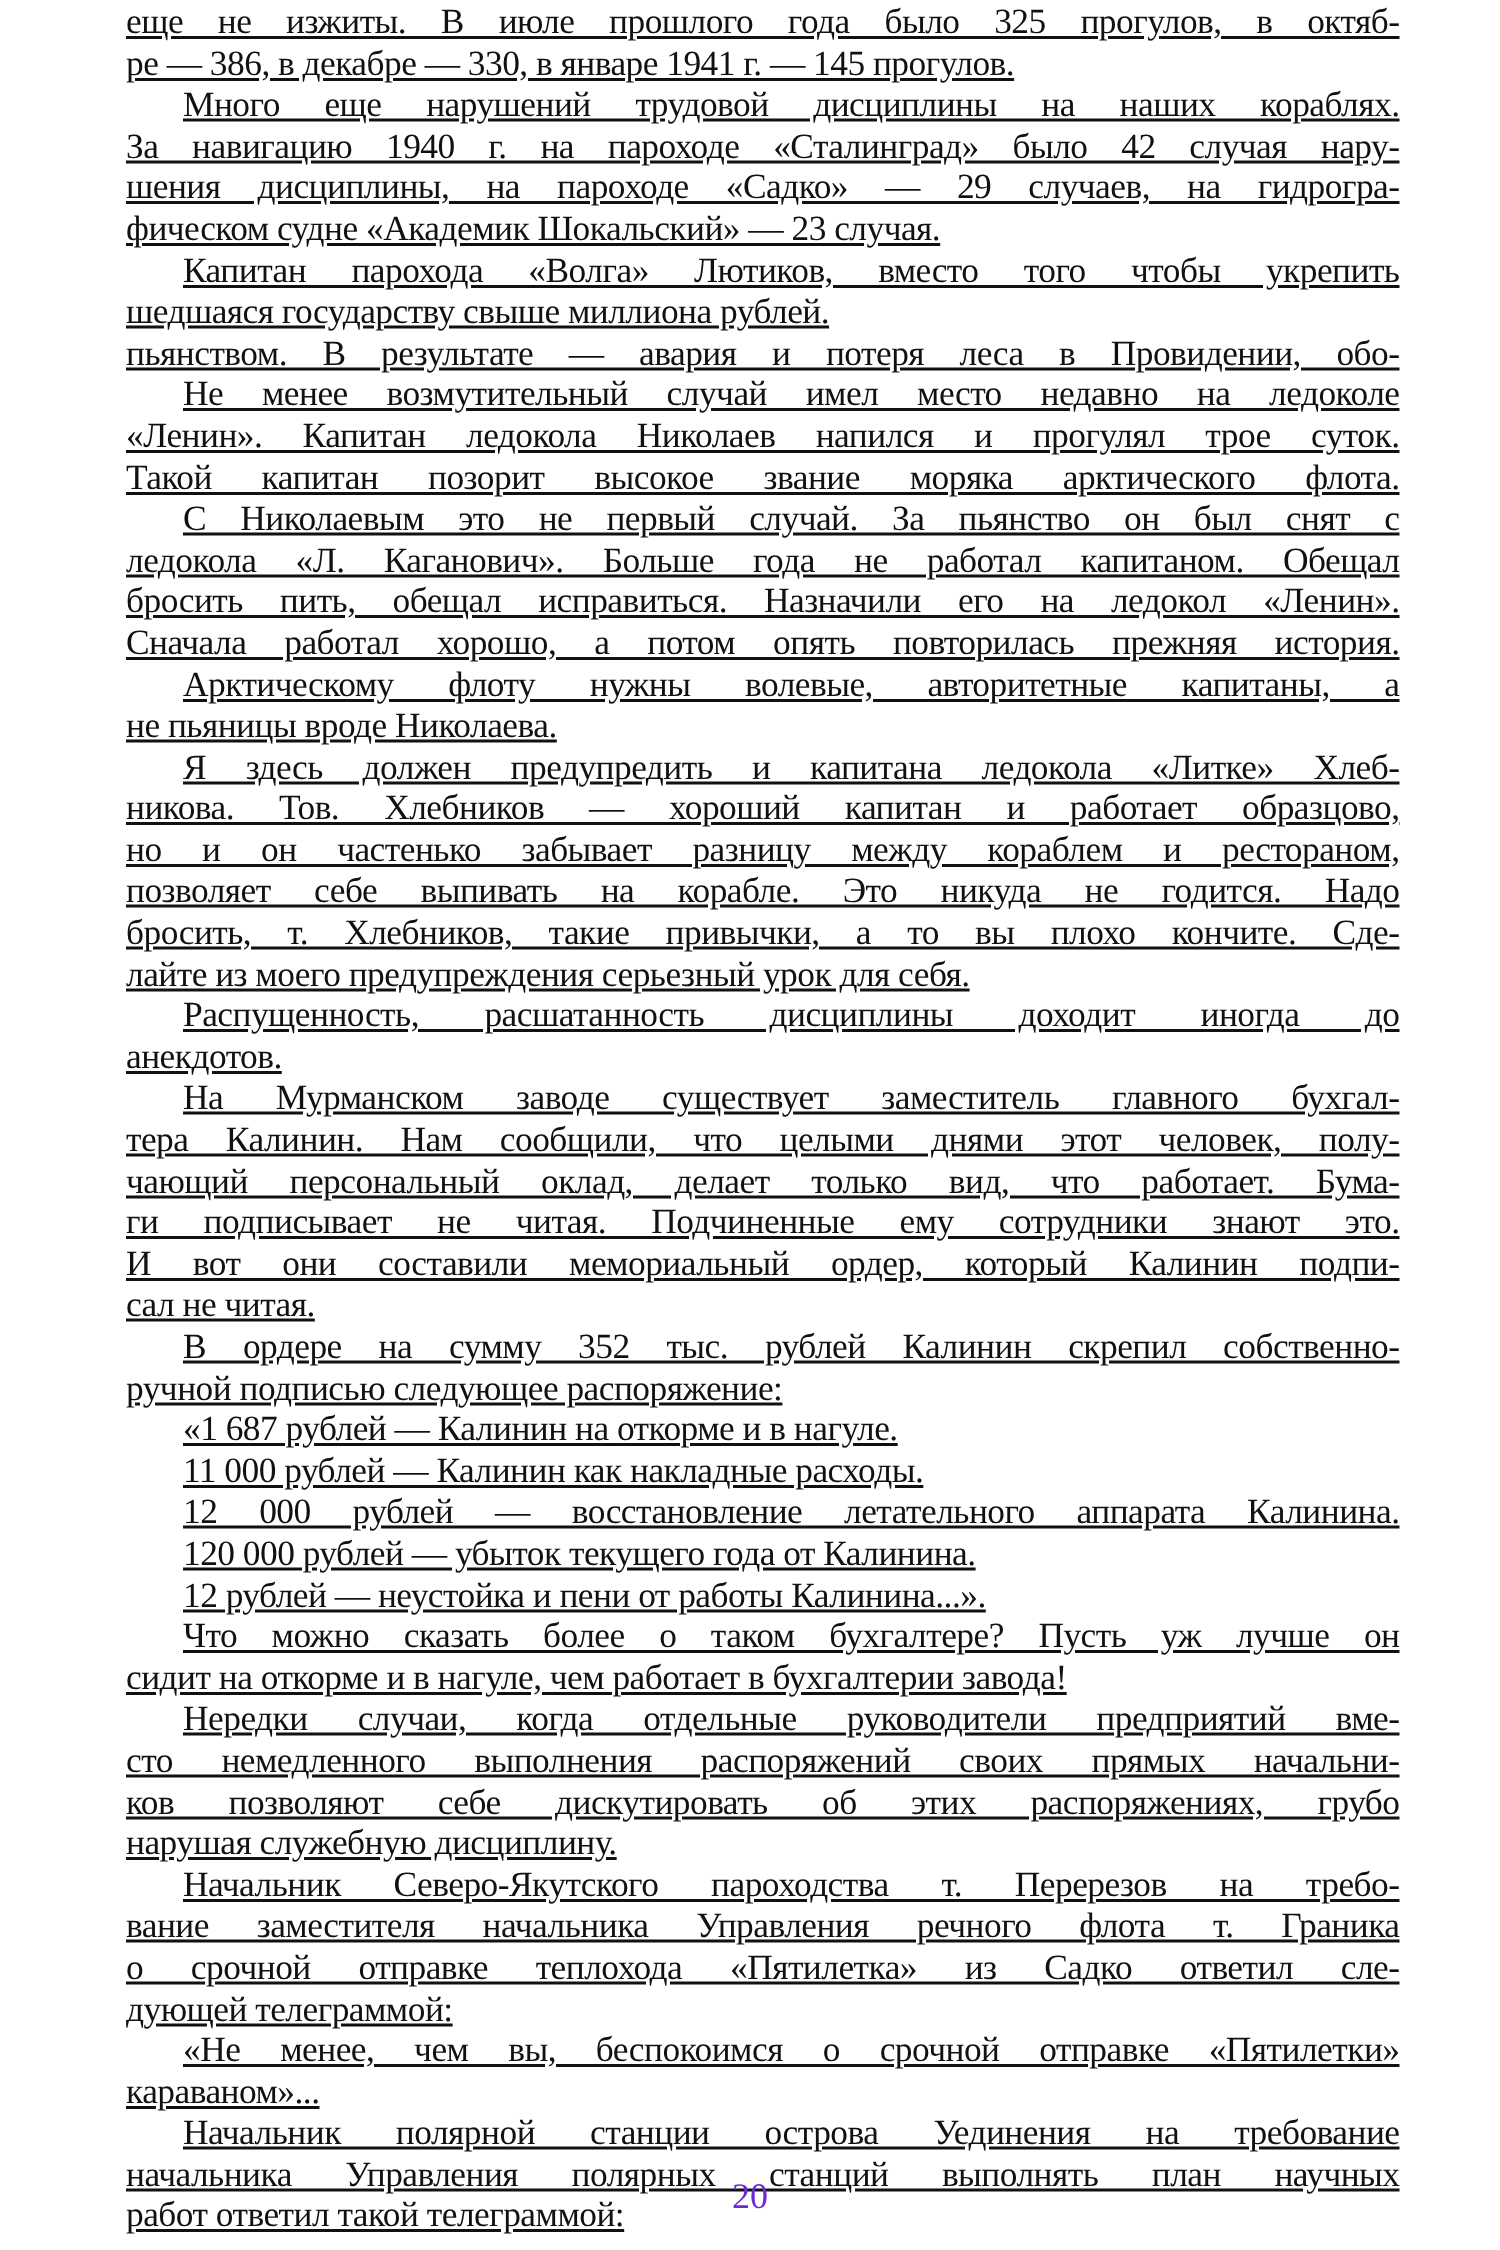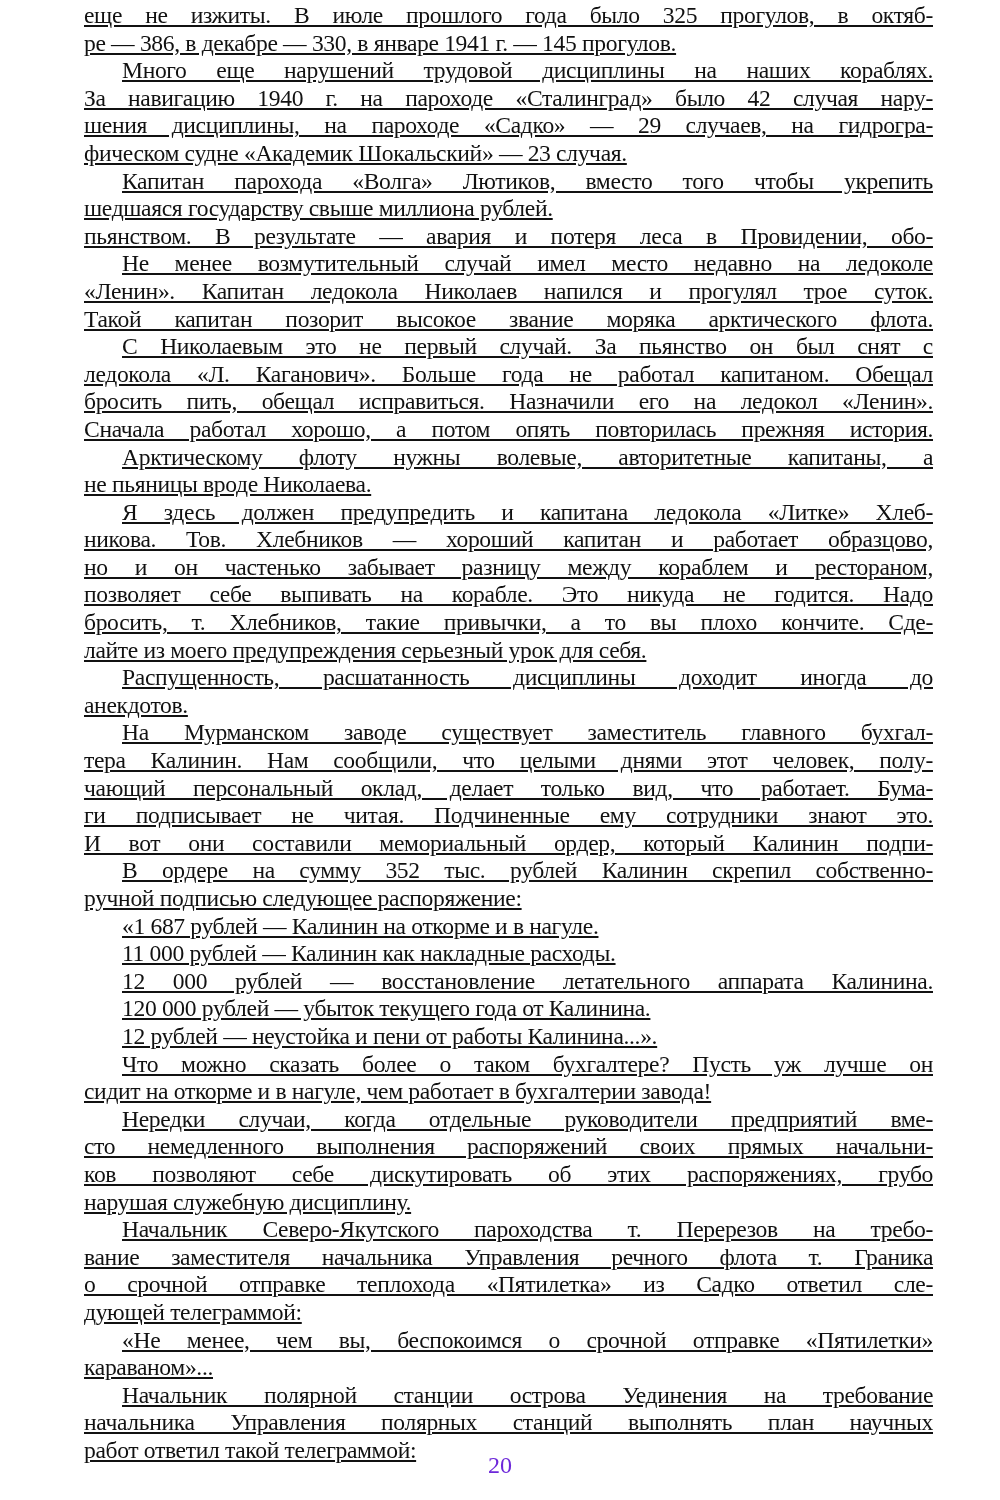"сал не читая." span.ln { html: none -> <span>сал не читая.</span> }
